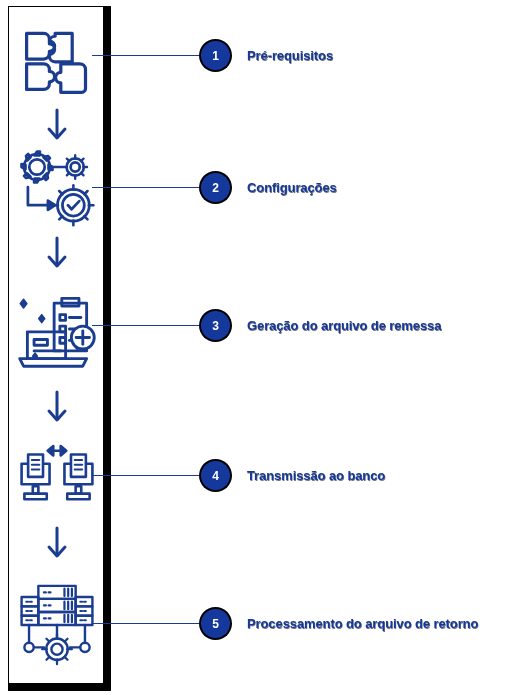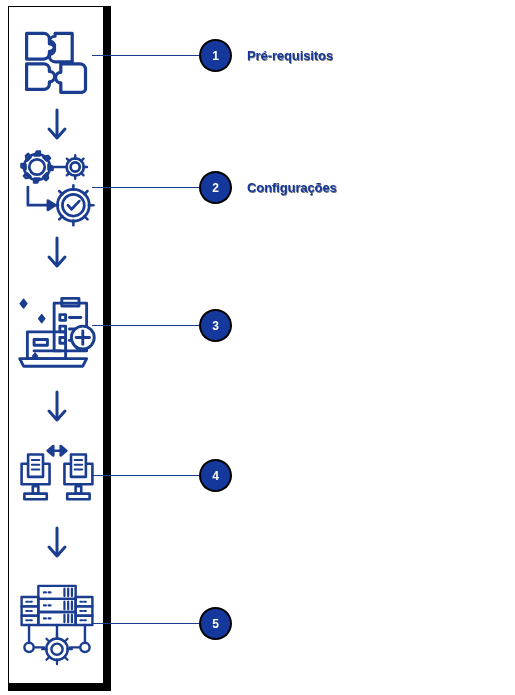"Geração do arquivo de remessa" div.step-label { html: none -> <div>Geração do arquivo de remessa</div> }
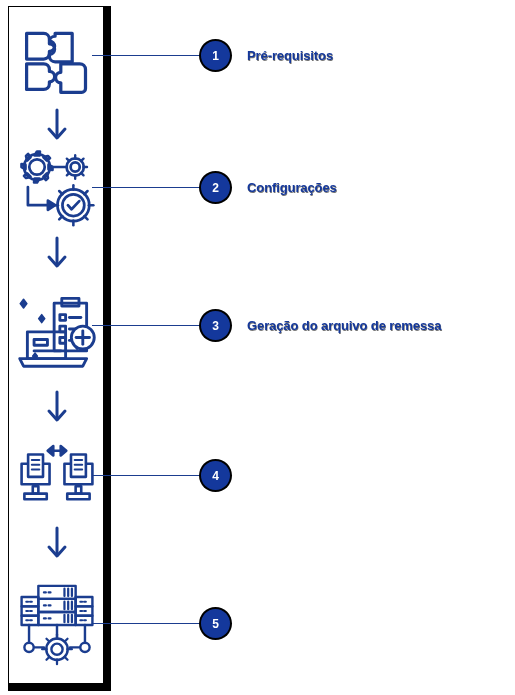"Transmissão ao banco" div.step-label { html: none -> <div>Transmissão ao banco</div> }
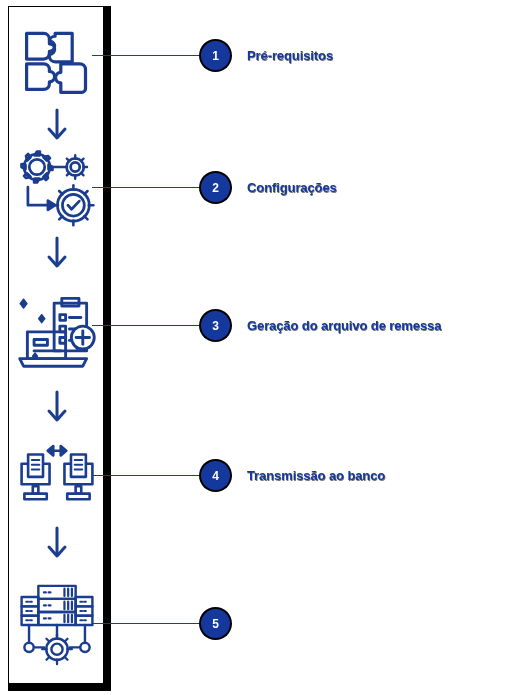"Processamento do arquivo de retorno" div.step-label { html: none -> <div>Processamento do arquivo de retorno</div> }
